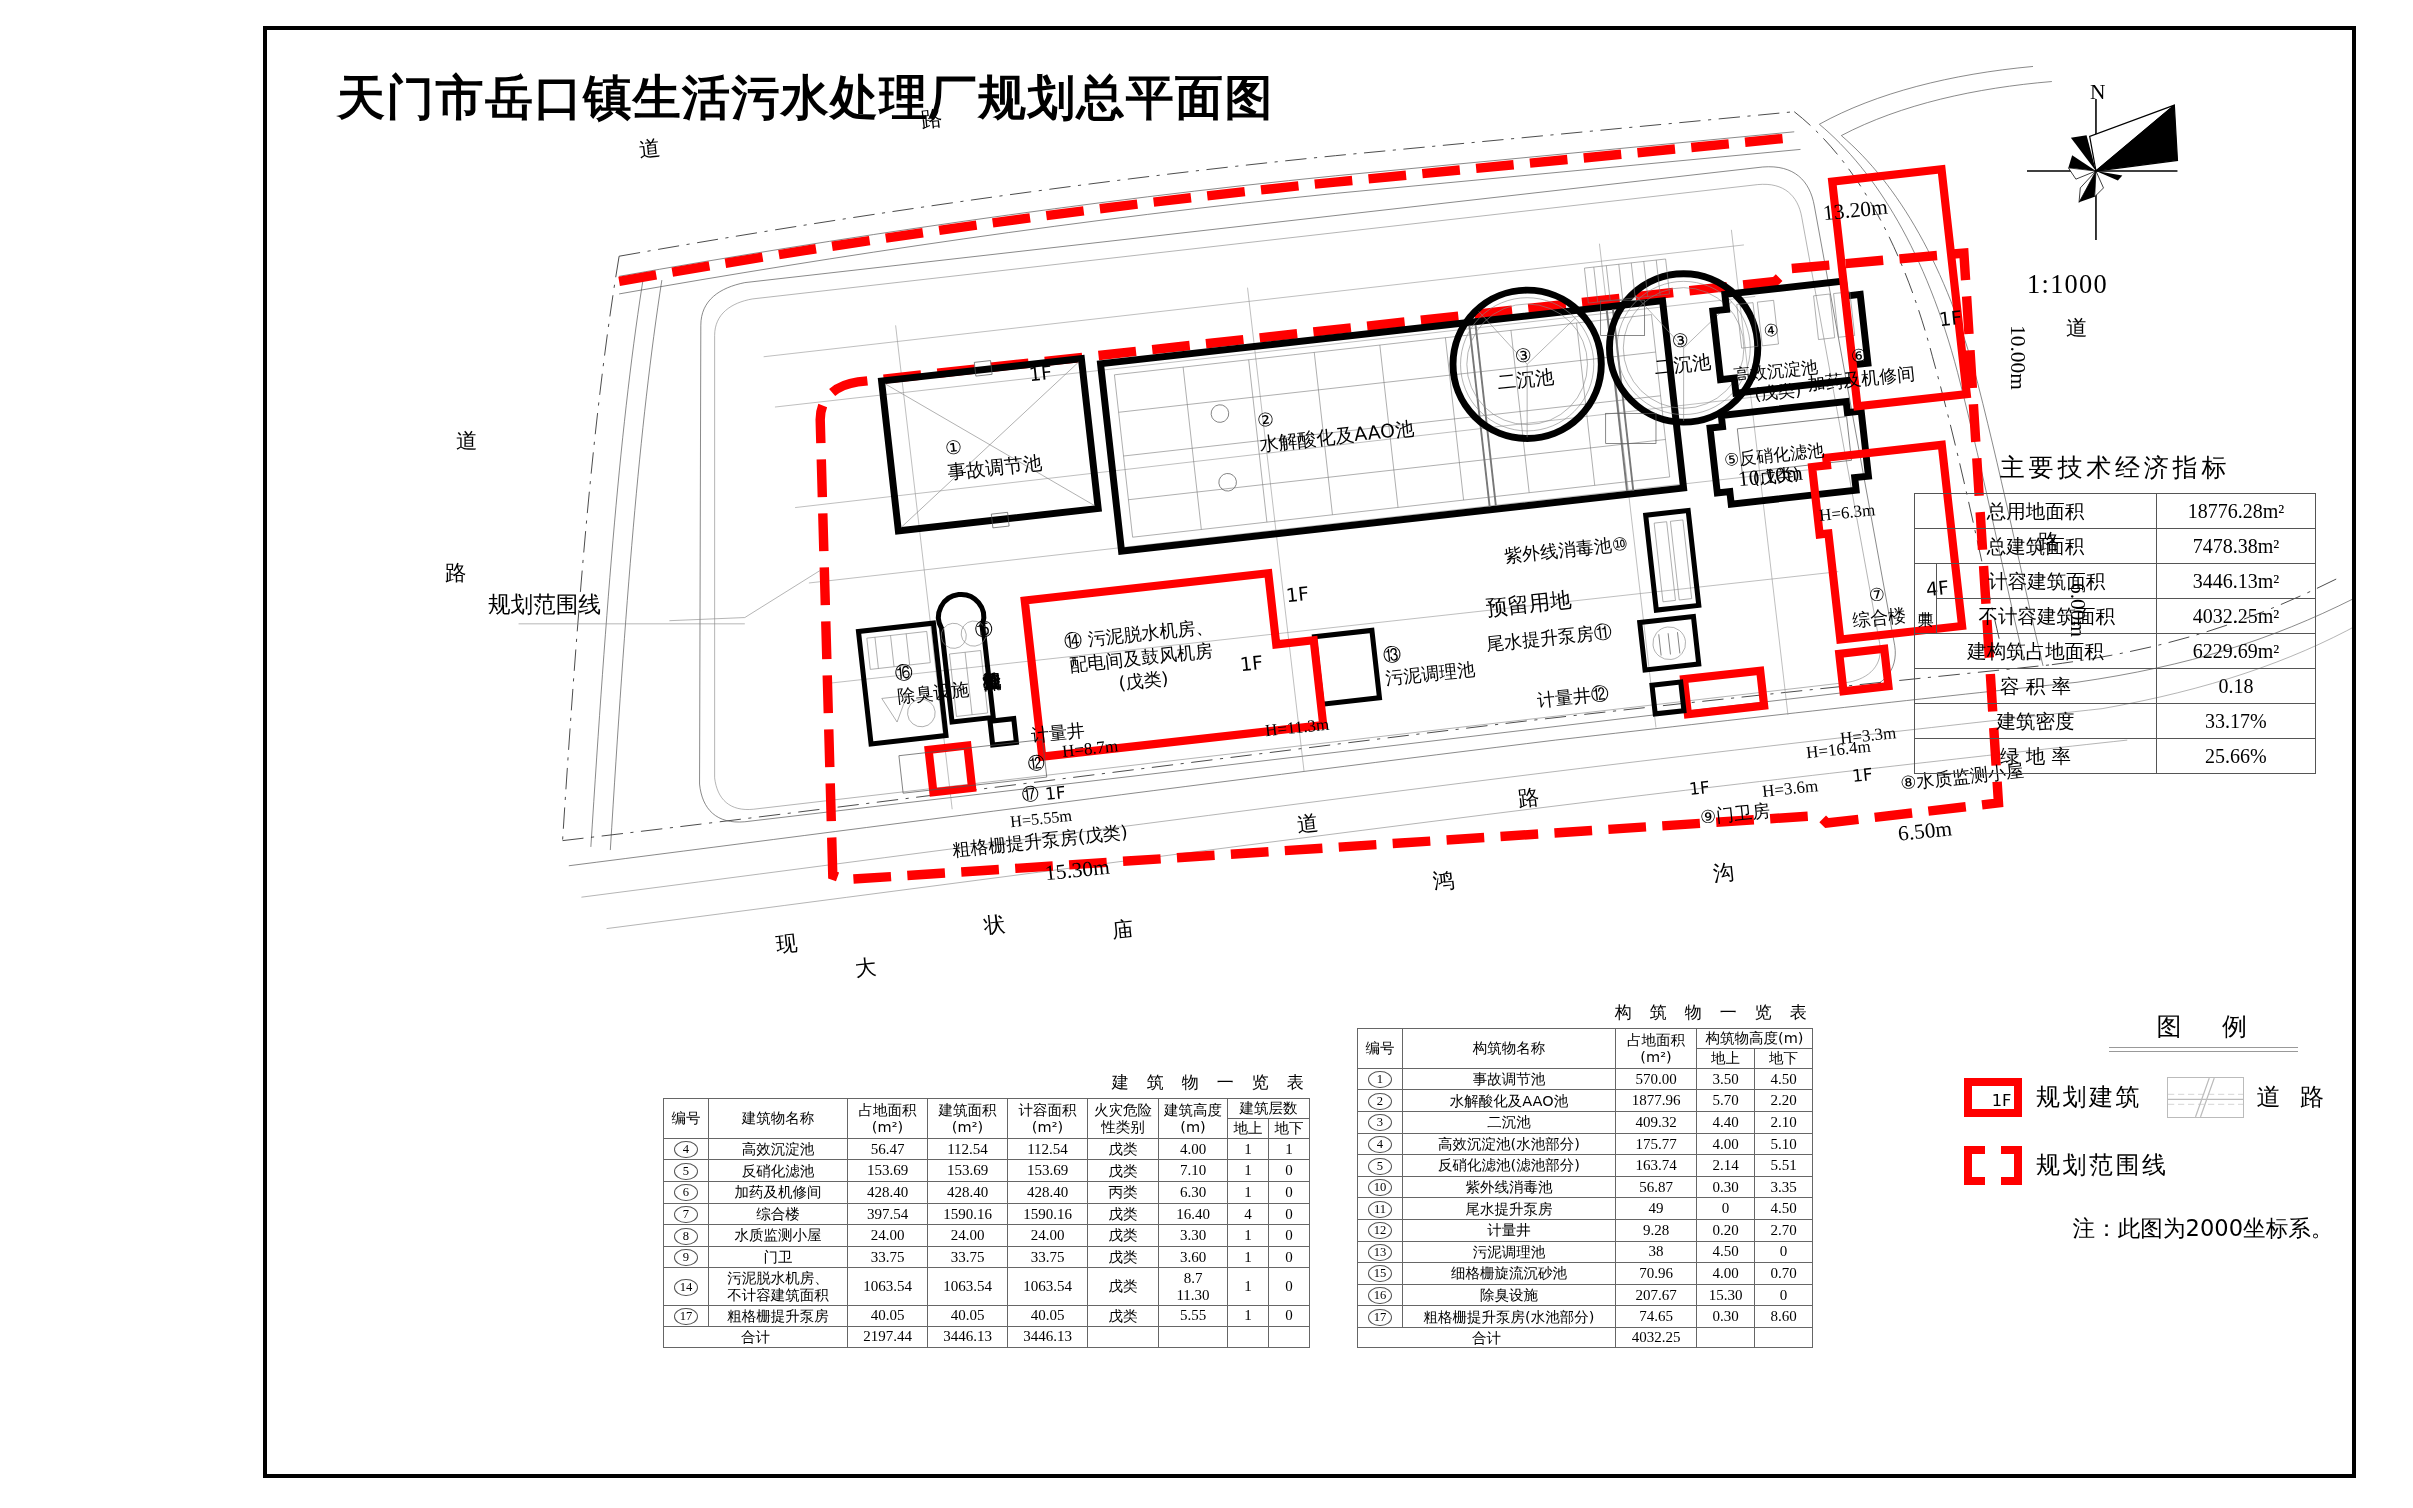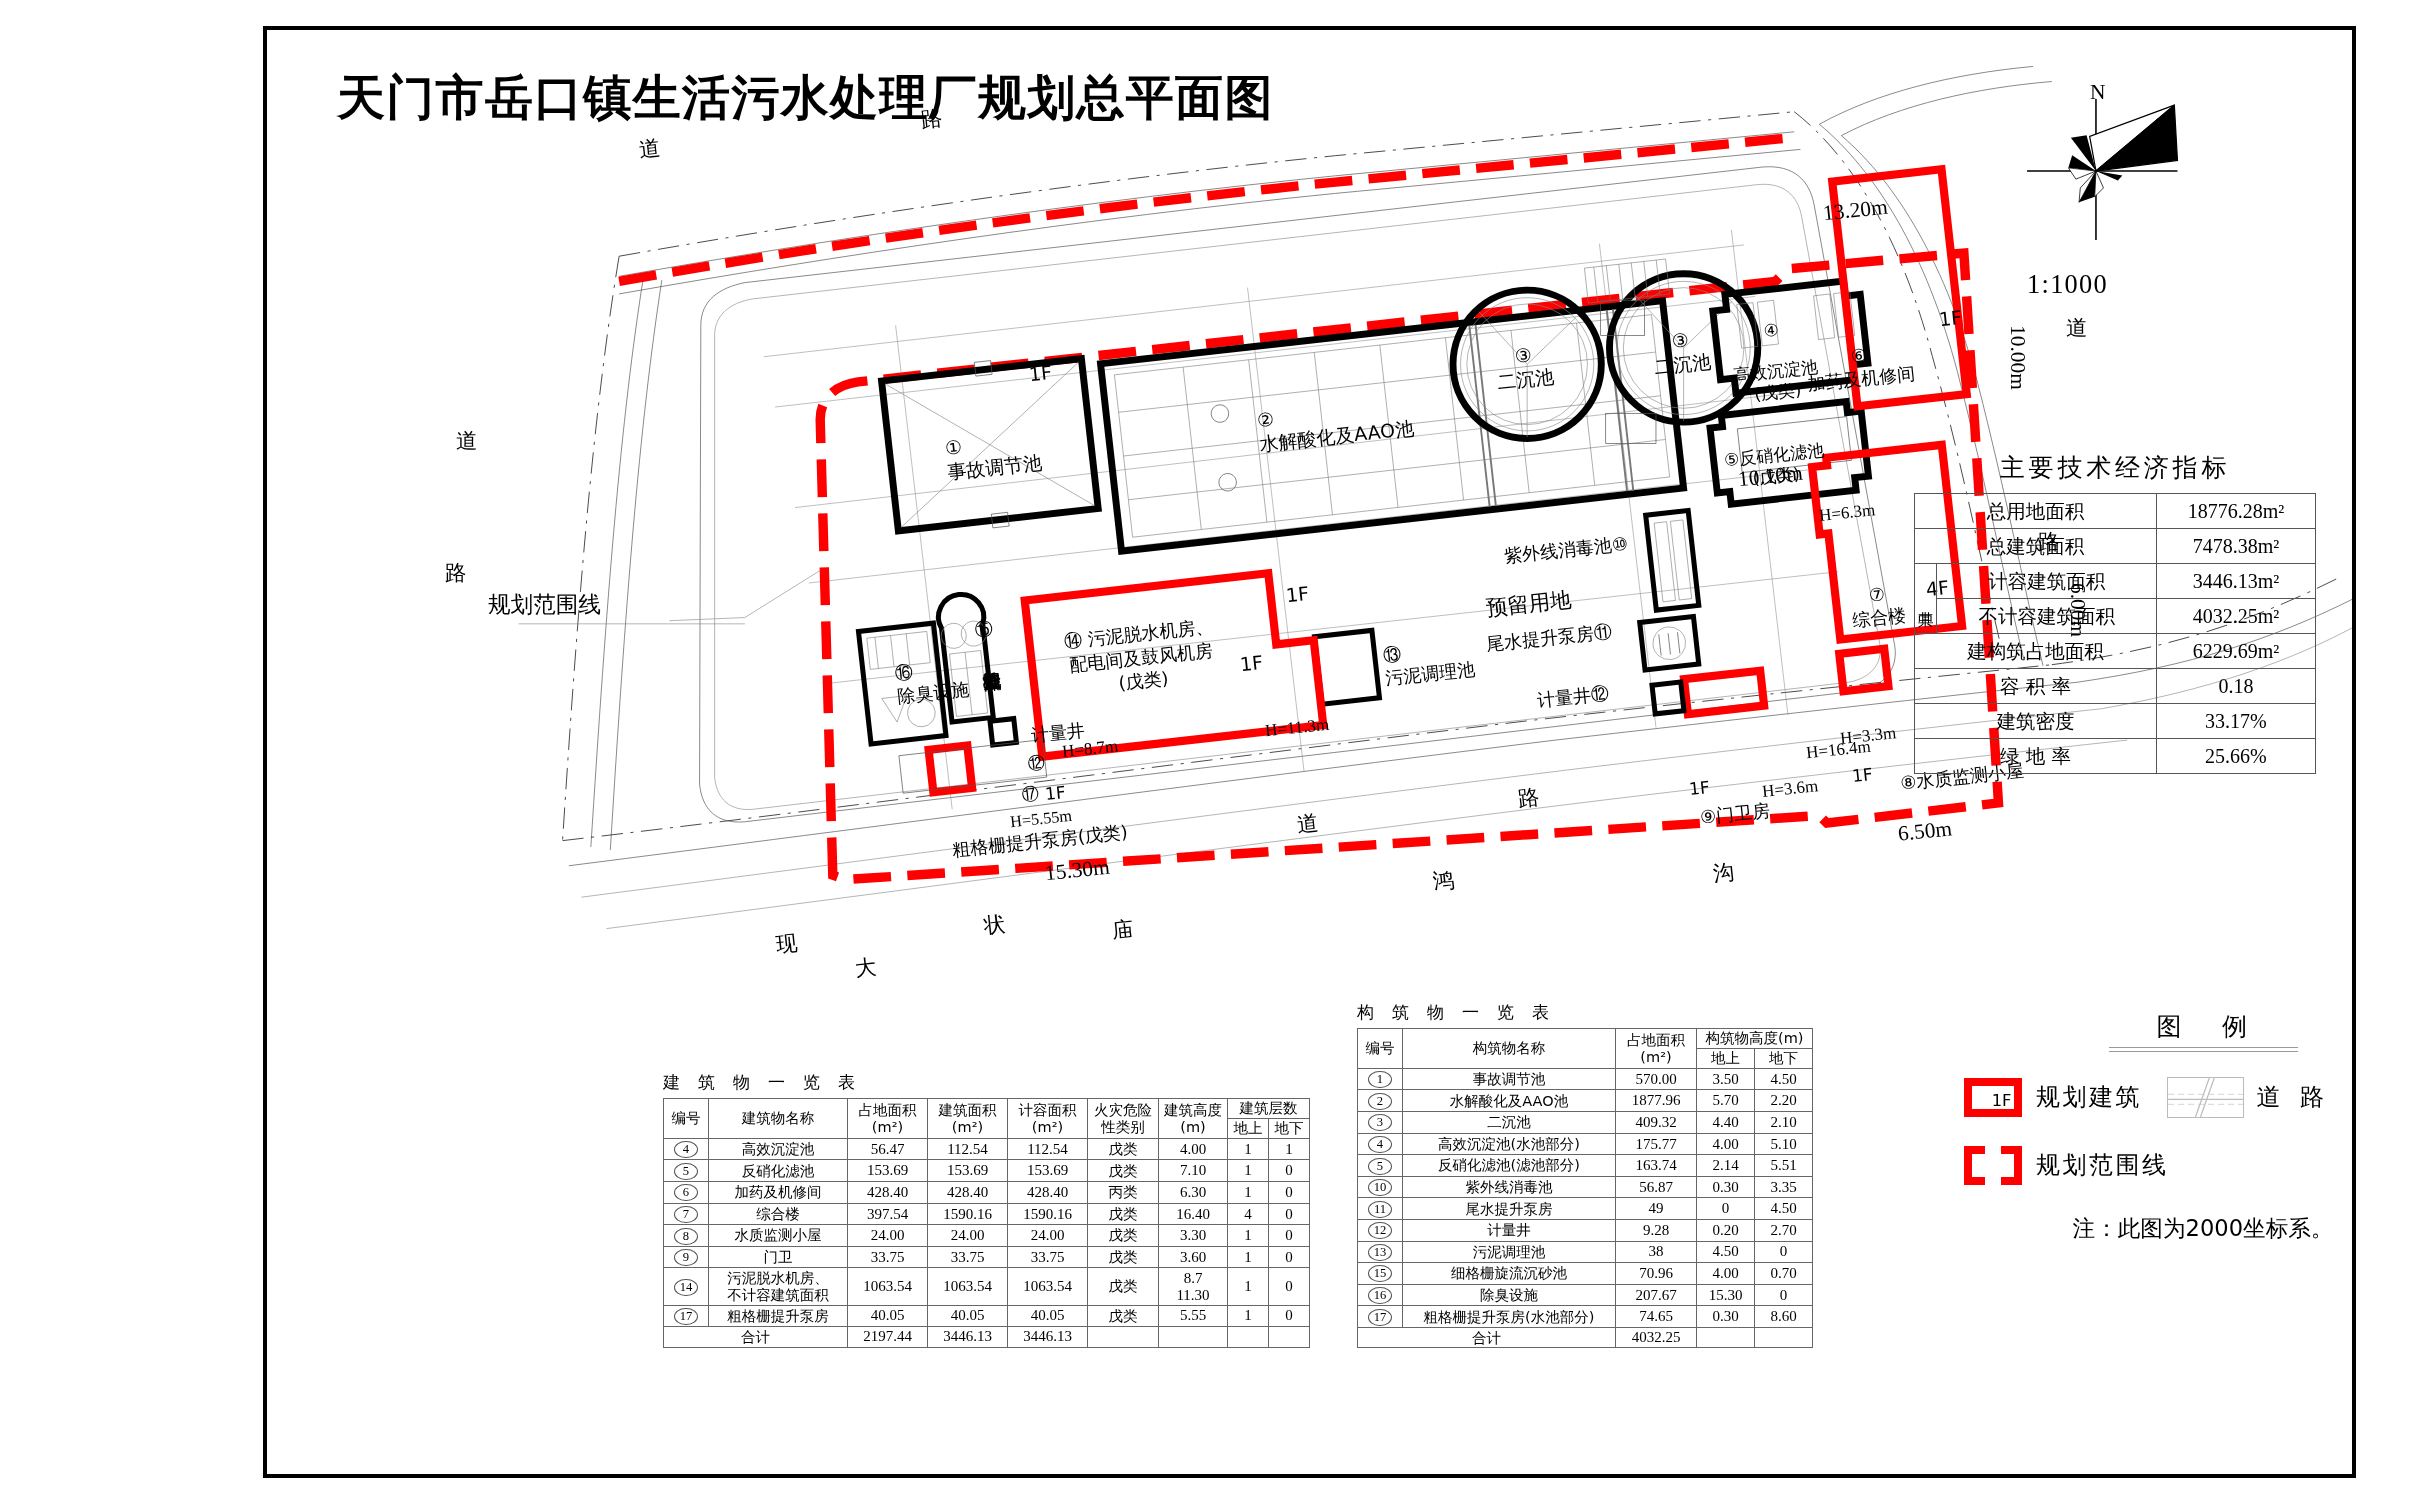"构 筑 物 一 览" .tbltitle { text-align: left -> right }
